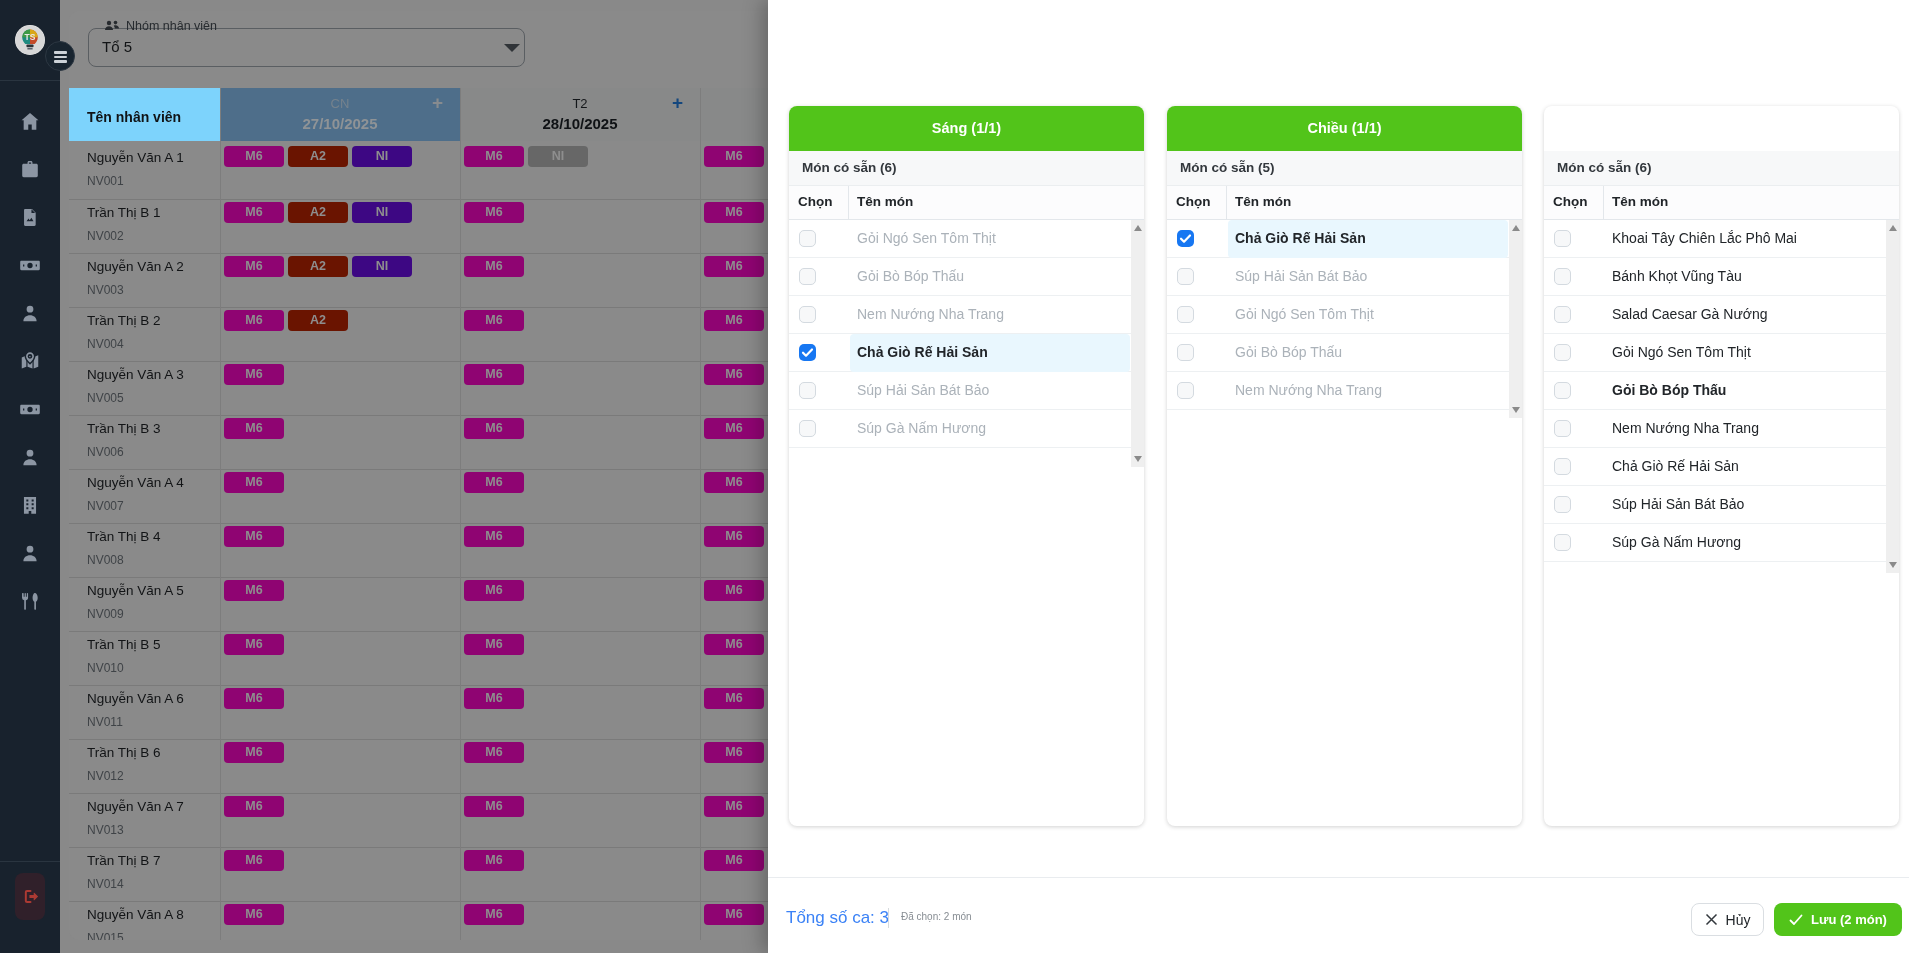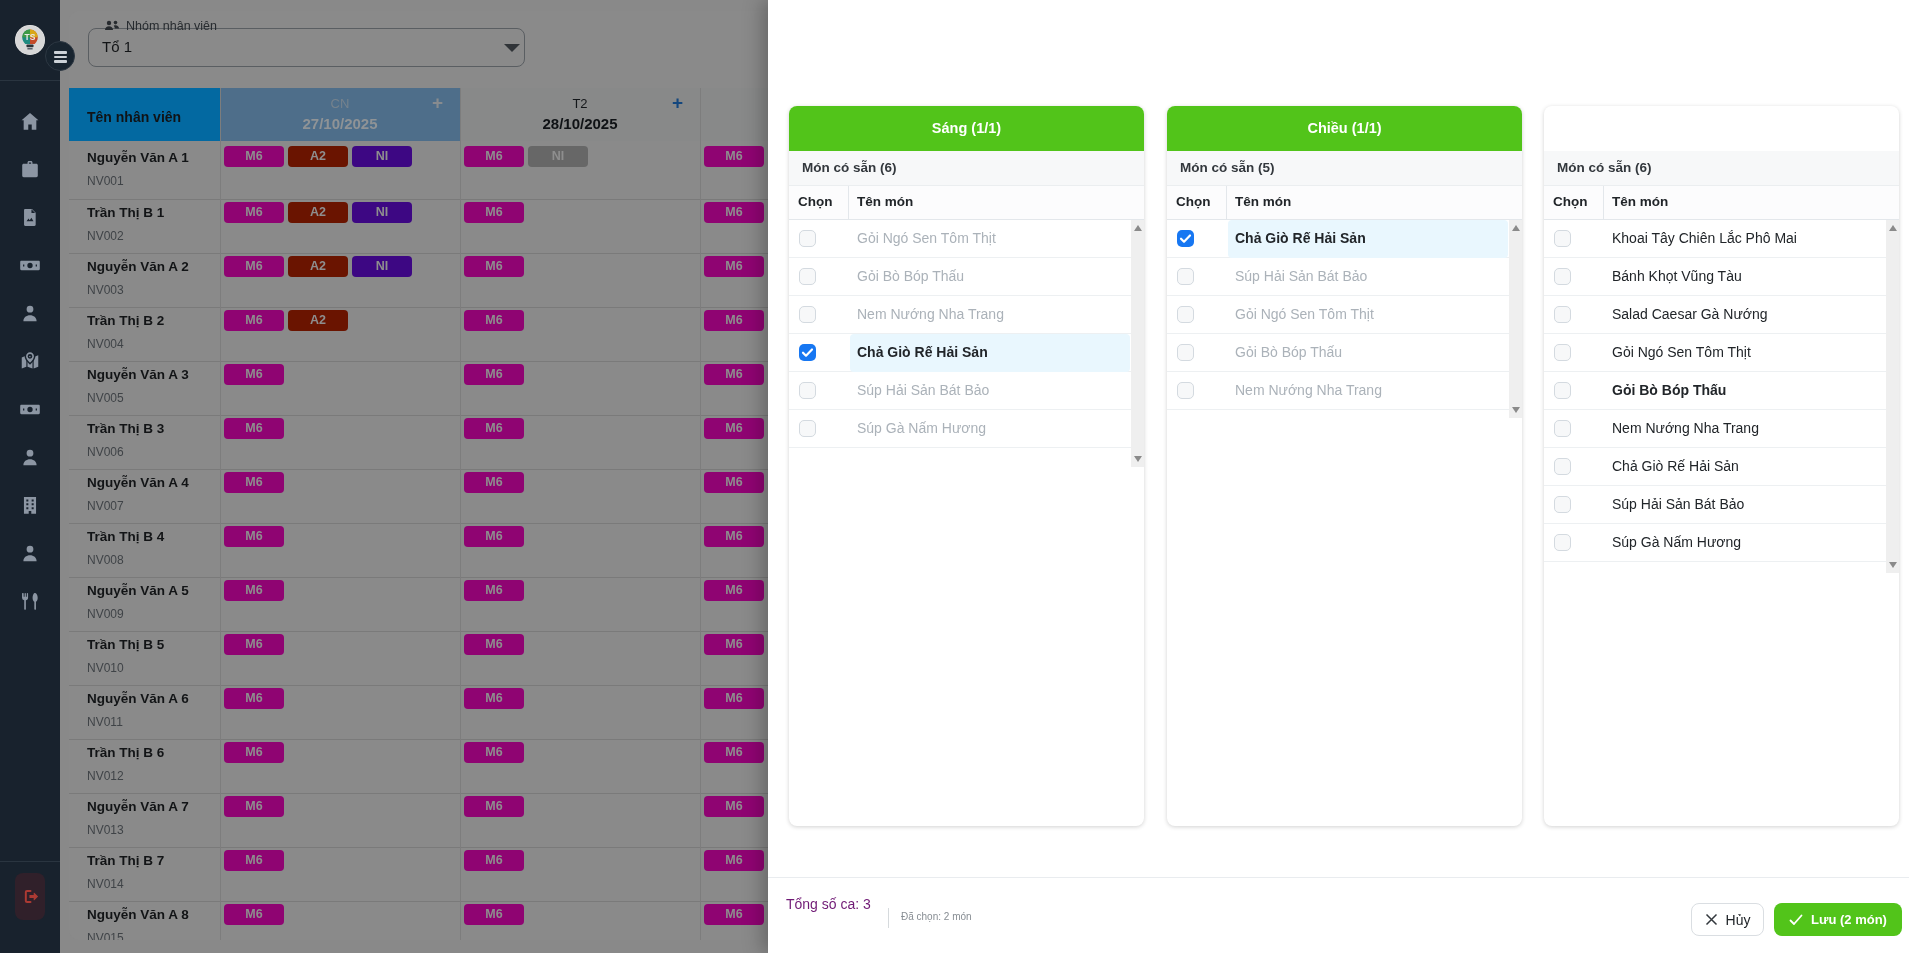"Tổ 1" div.abs { text: 1 -> 5 }
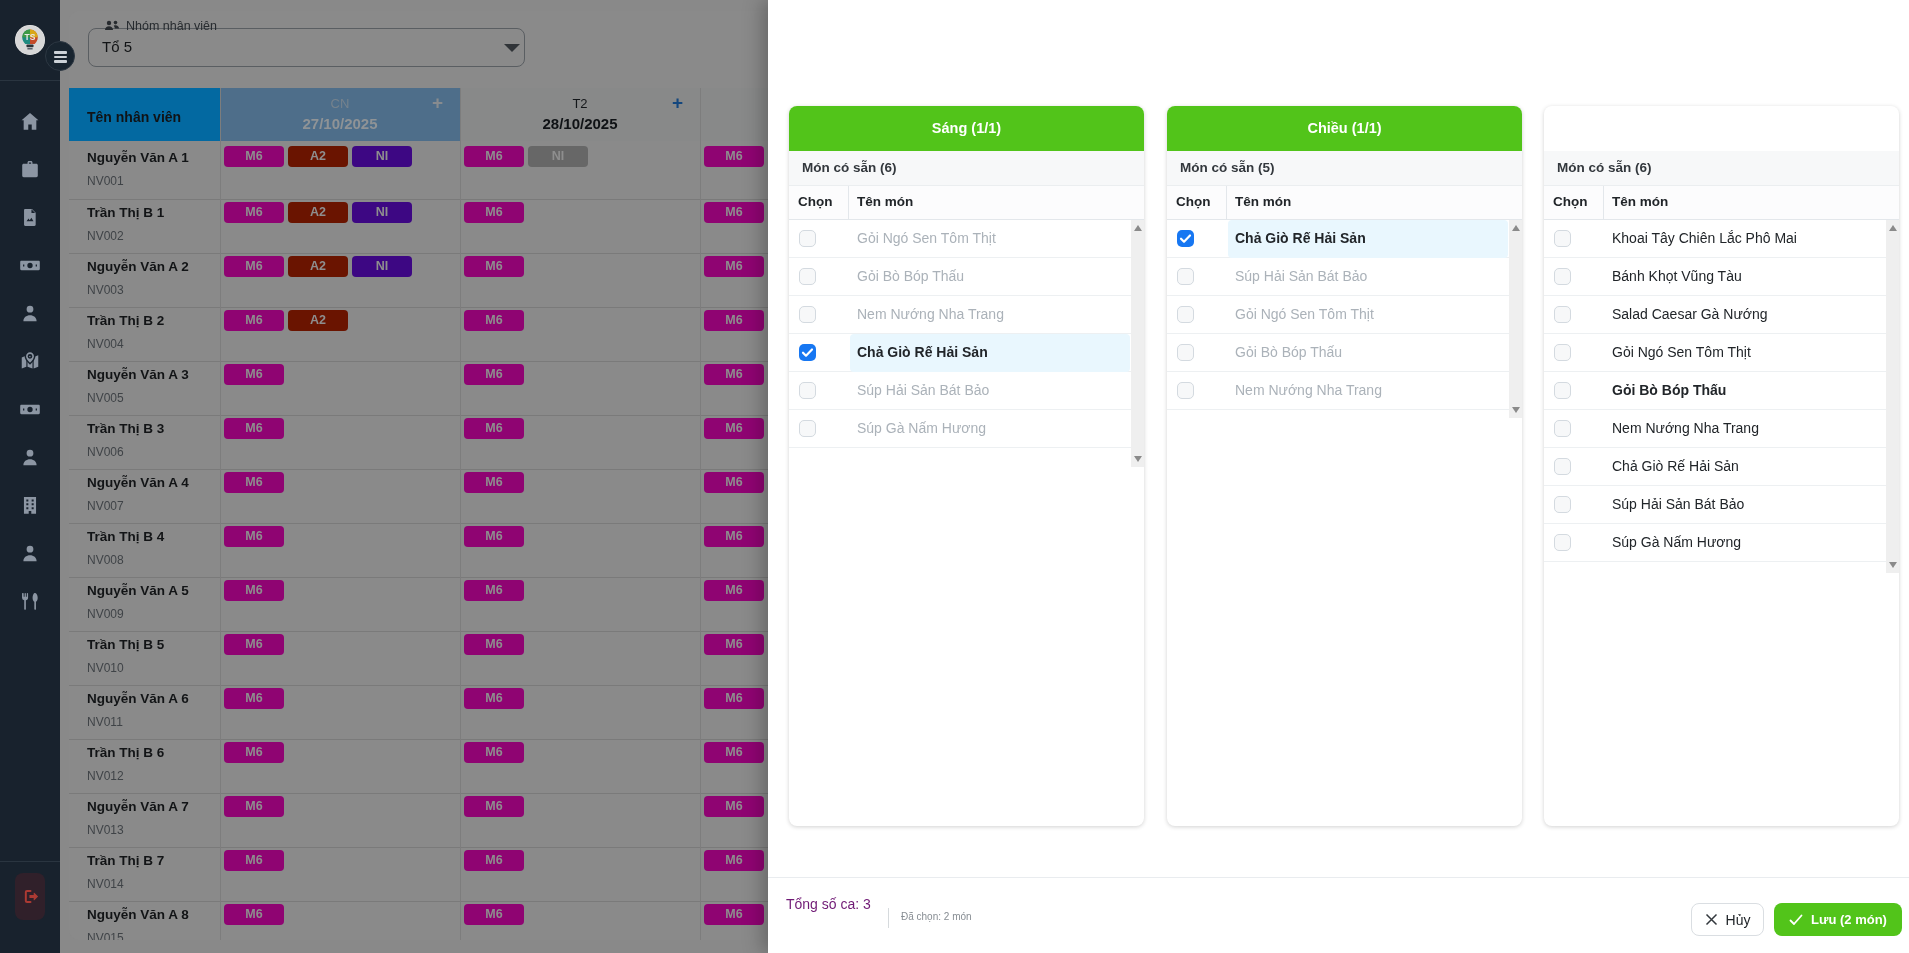"Tên nhân viên" .hname { background: #0369a1 -> #7dd3fc }
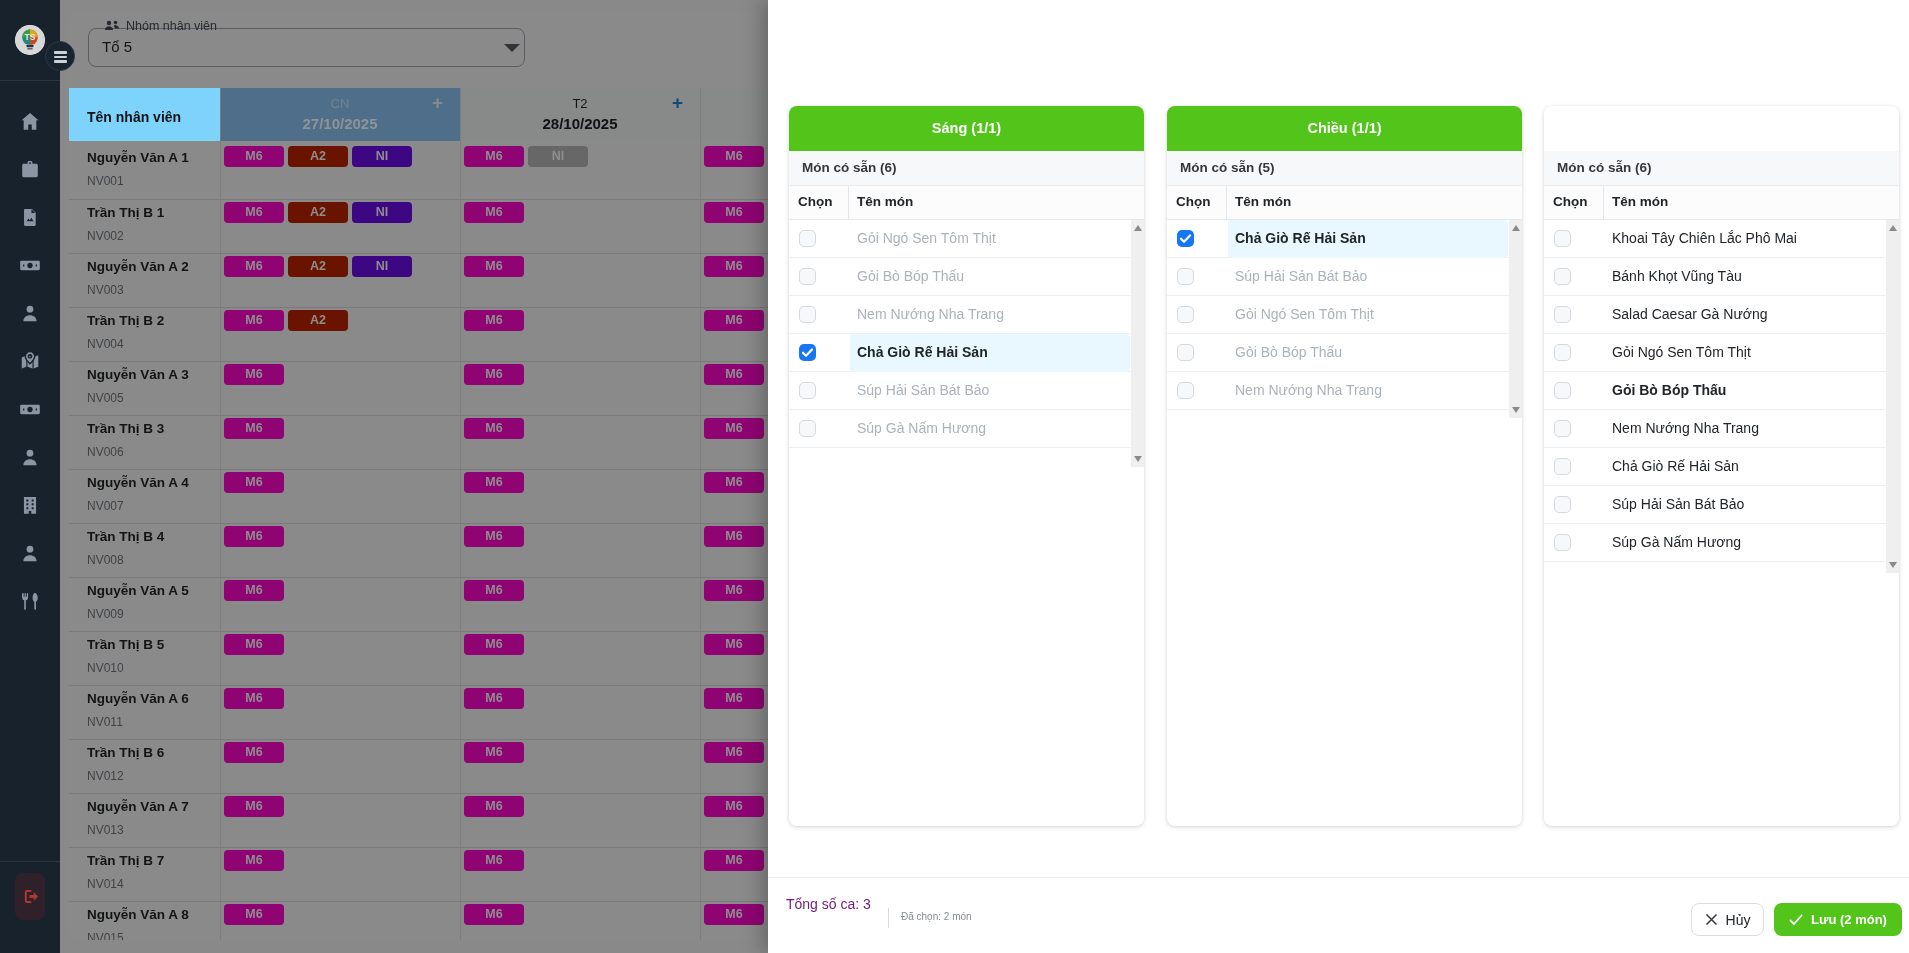"Nguyễn Văn A 1" .nm { font-weight: bold -> normal }
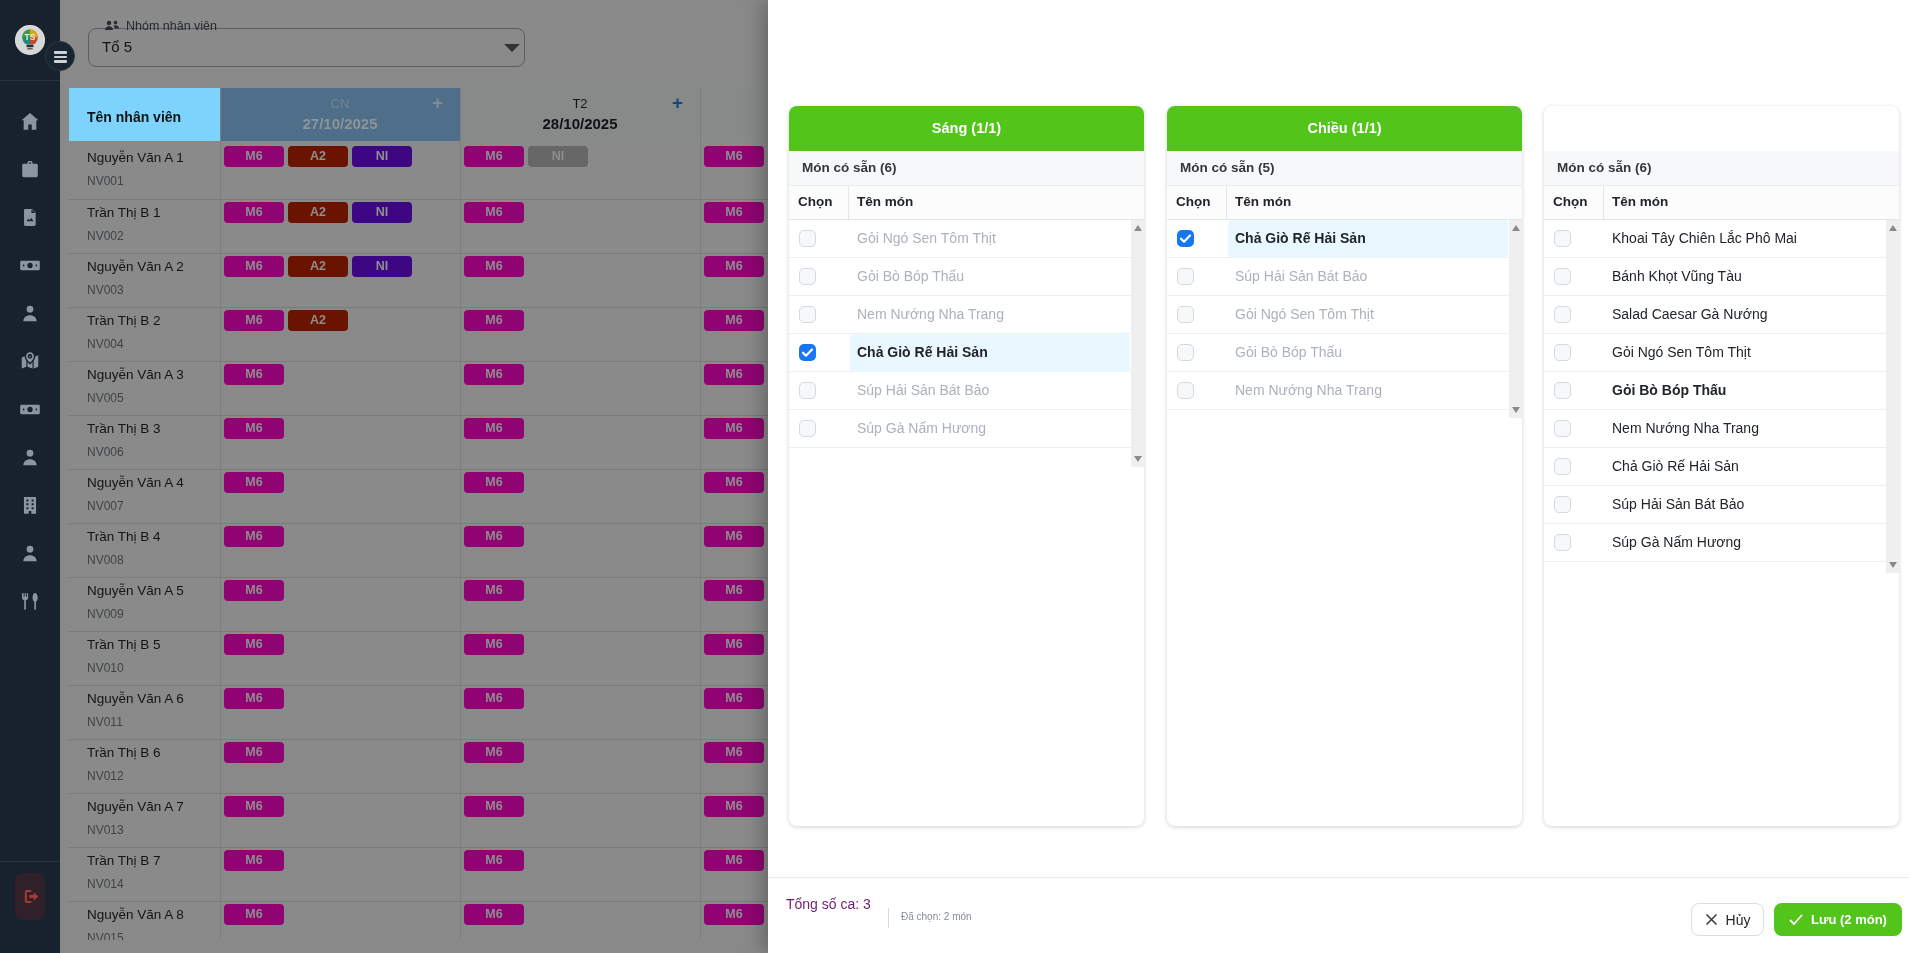"Tổng số ca: 3" #ftxt1 { color: #701a75 -> #3b82f6; font-size: 14px -> 17px; top: 18px -> 30px }
